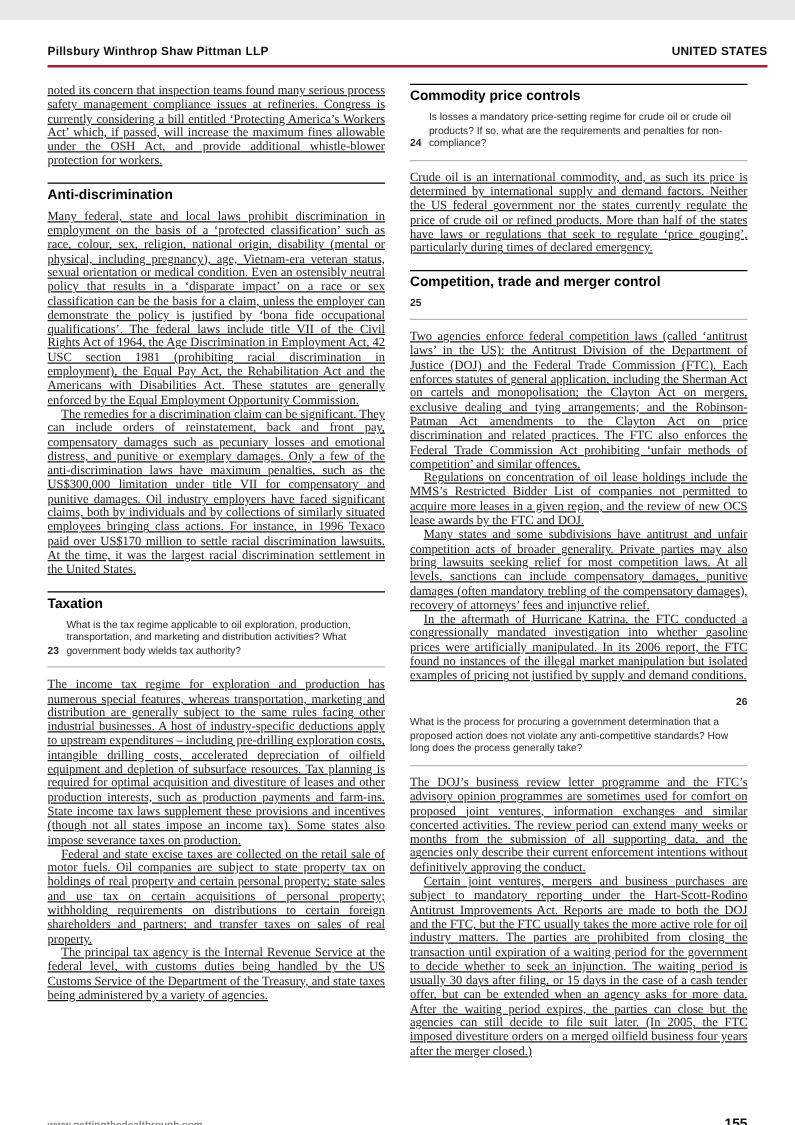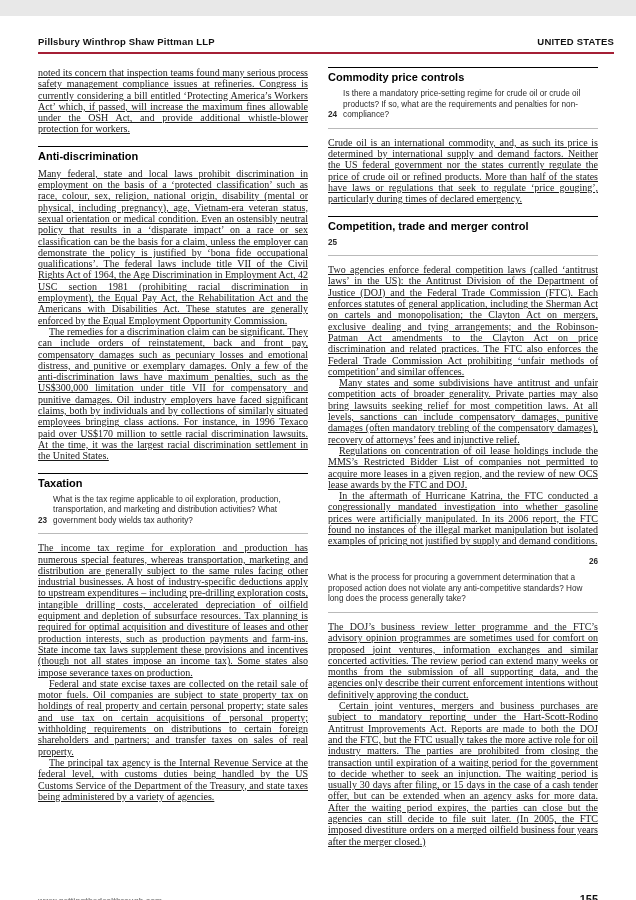"Is there a mandatory price-setting" span.q-text { text: there -> losses }
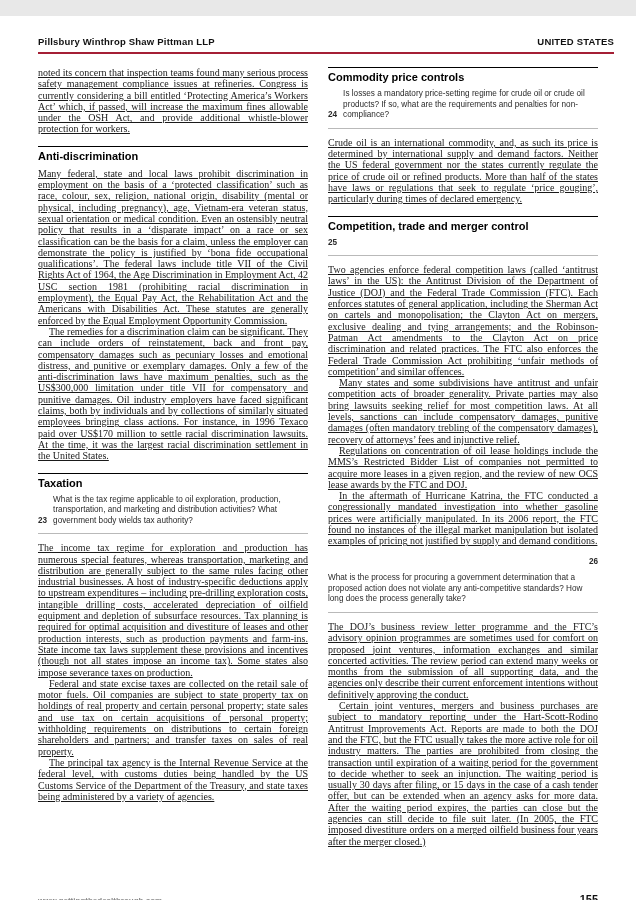"Many states and some subdivisions" p.body { order: before "Regulations on concentration of oil" -> after "Regulations on concentration of oil" }
